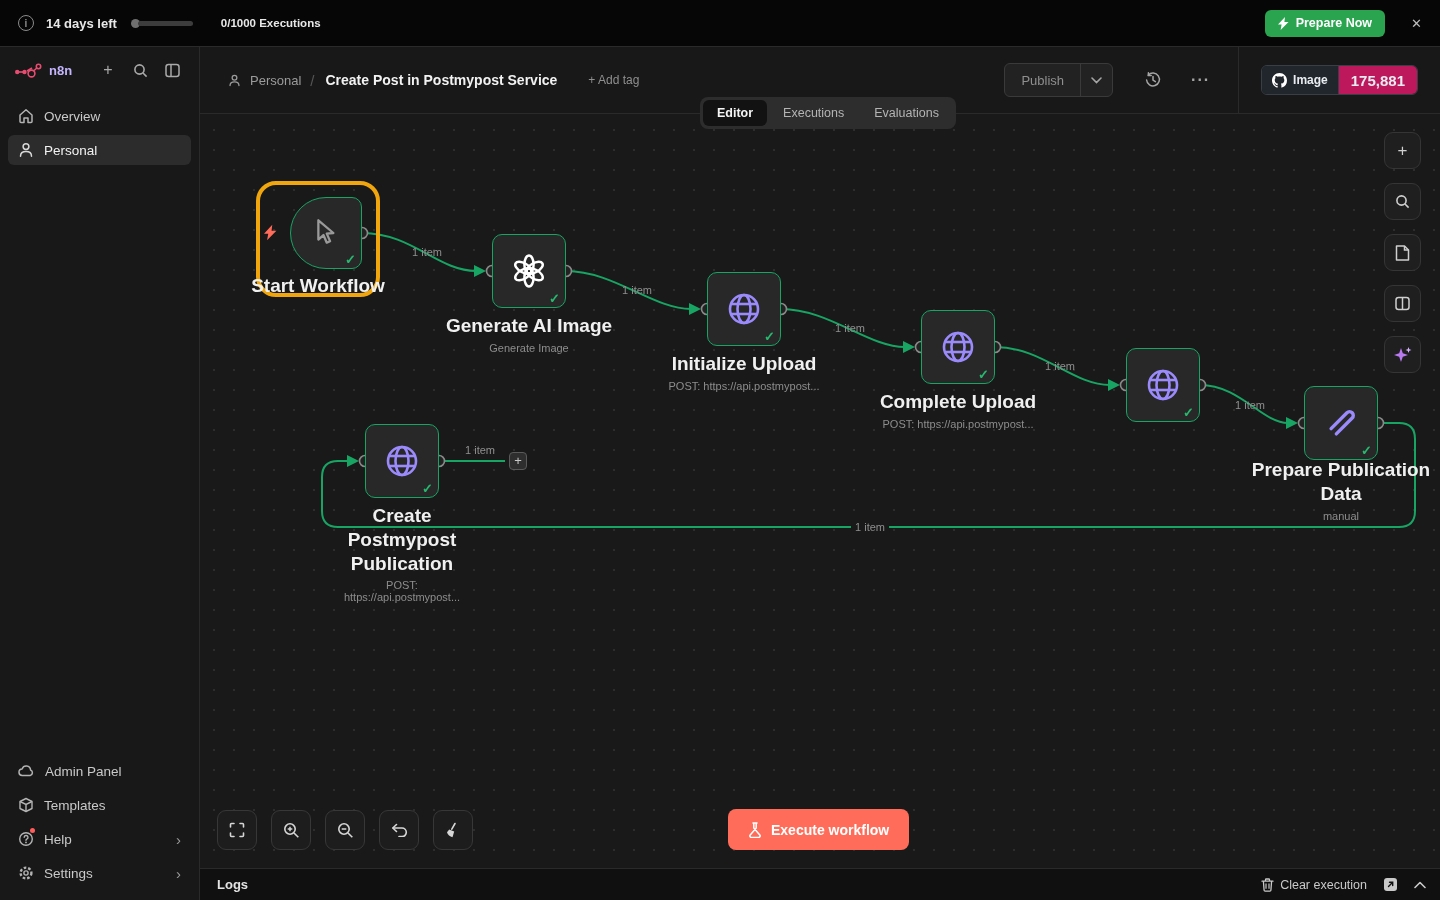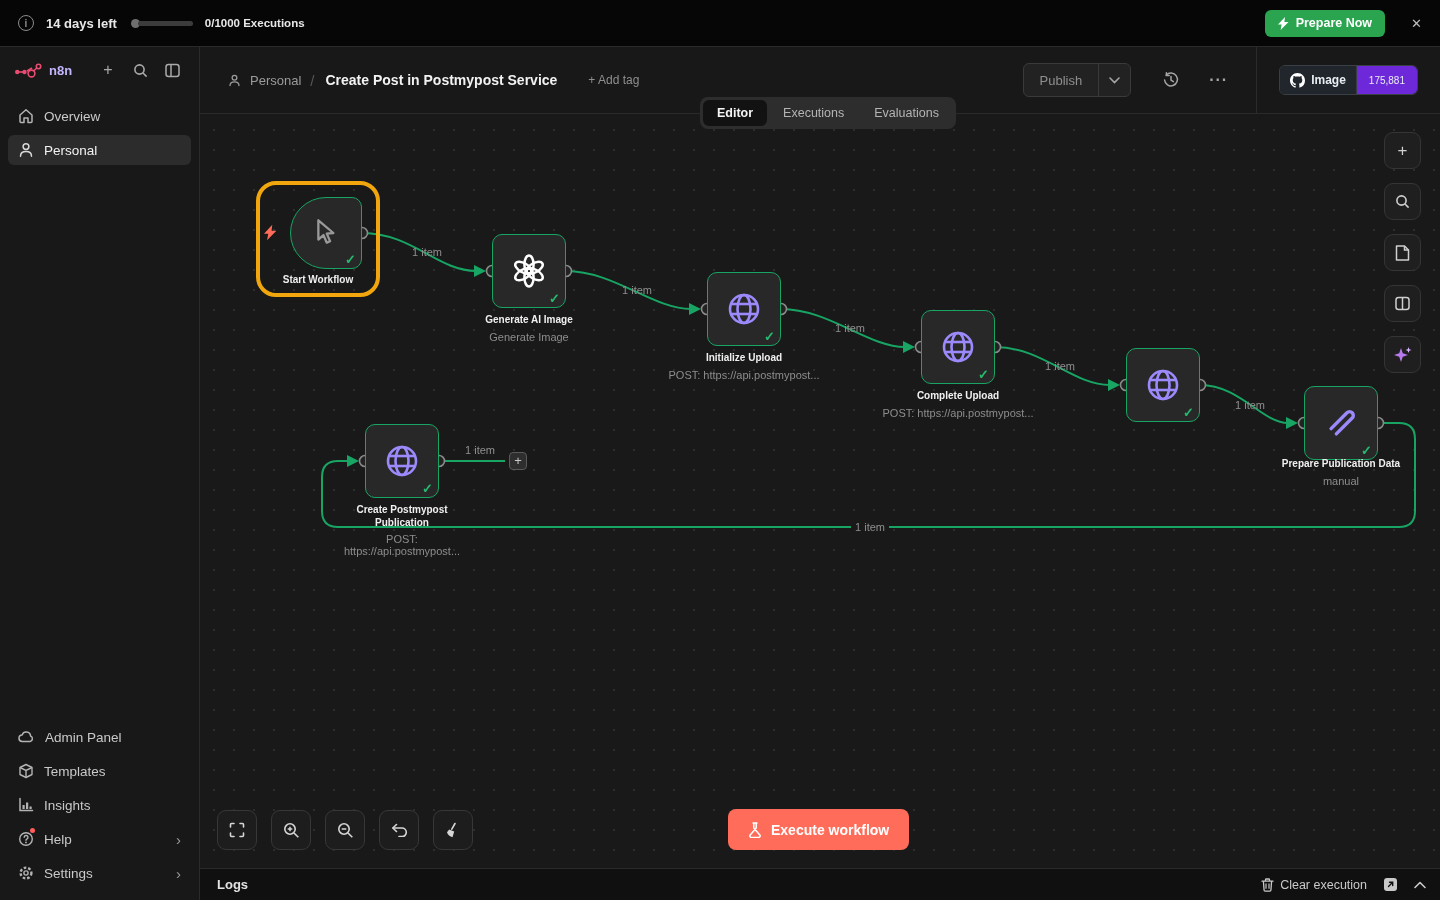"0/1000 Executions" .exec-count { margin-left: 12px -> 28px }
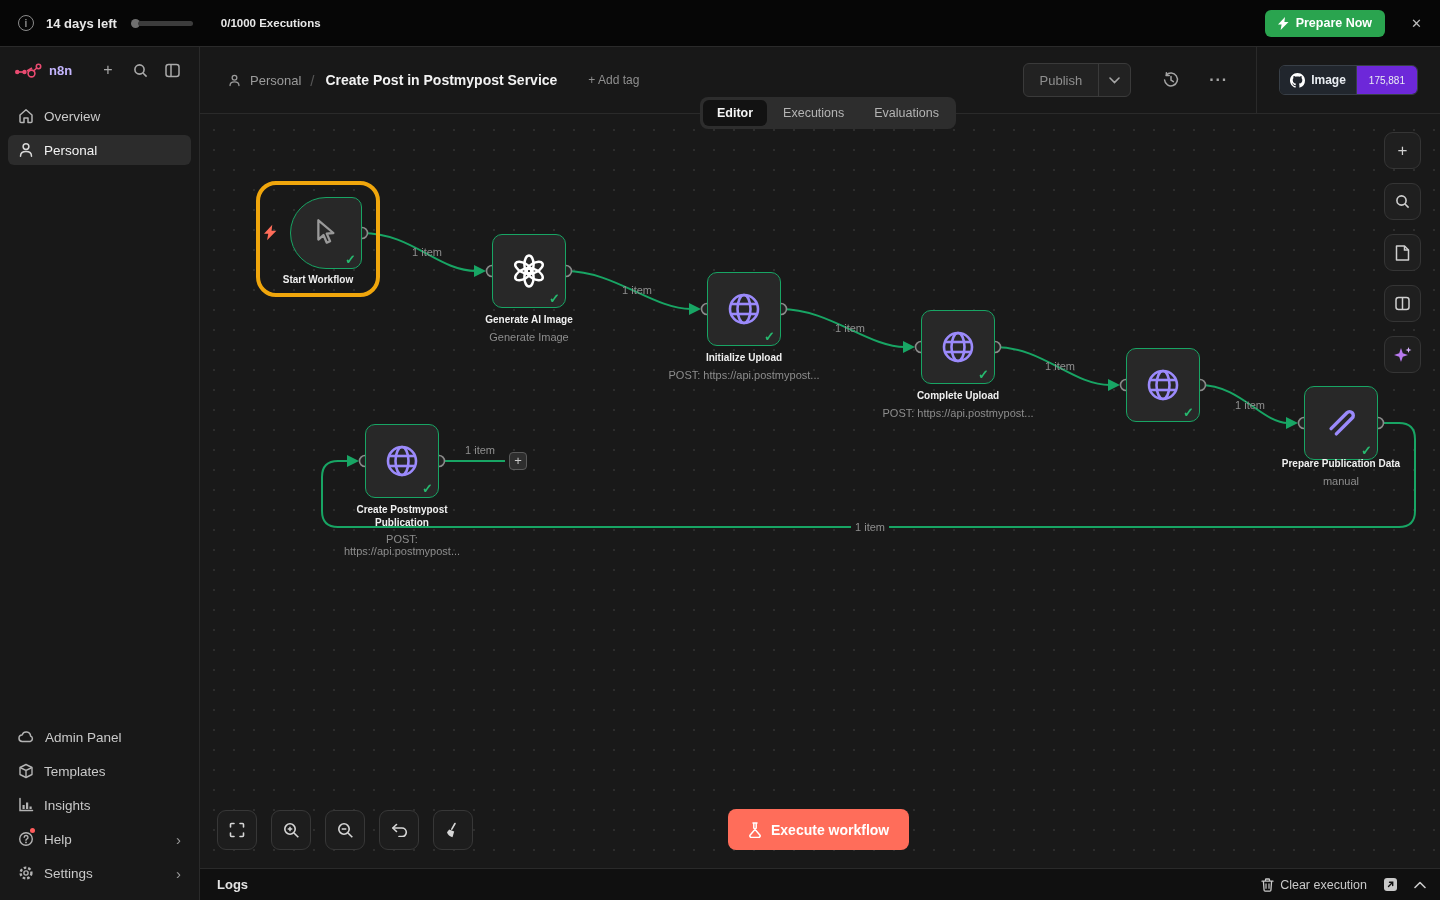"175,881" .gh-count { background: #6d28d9 -> #be185d; font-size: 10px -> 15px; font-weight: 400 -> 700 }
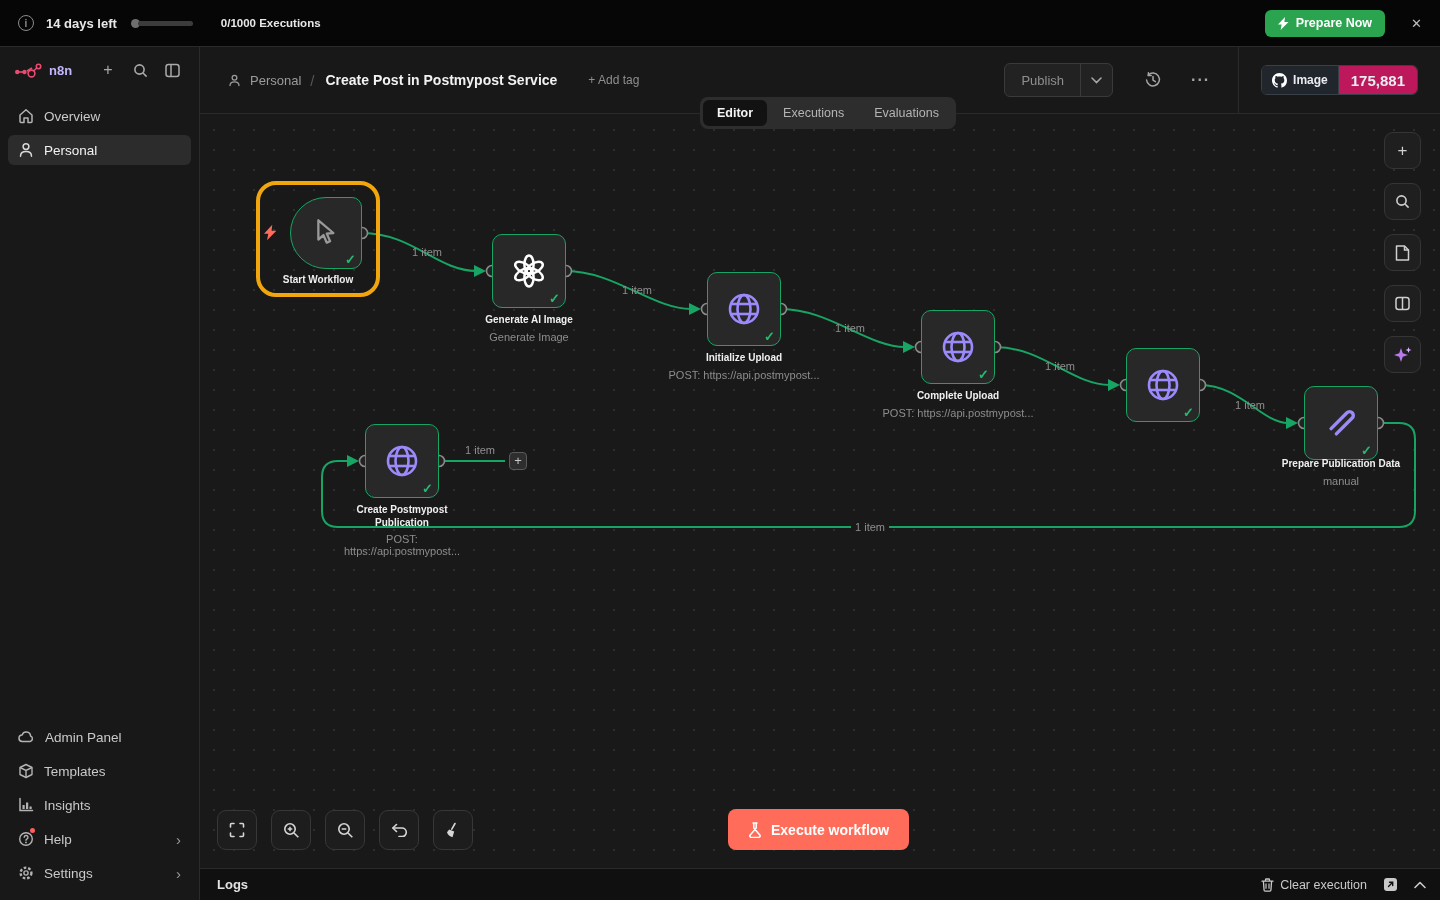"Start Workflow" .node-caption .nname { font-size: 10px -> 19px }
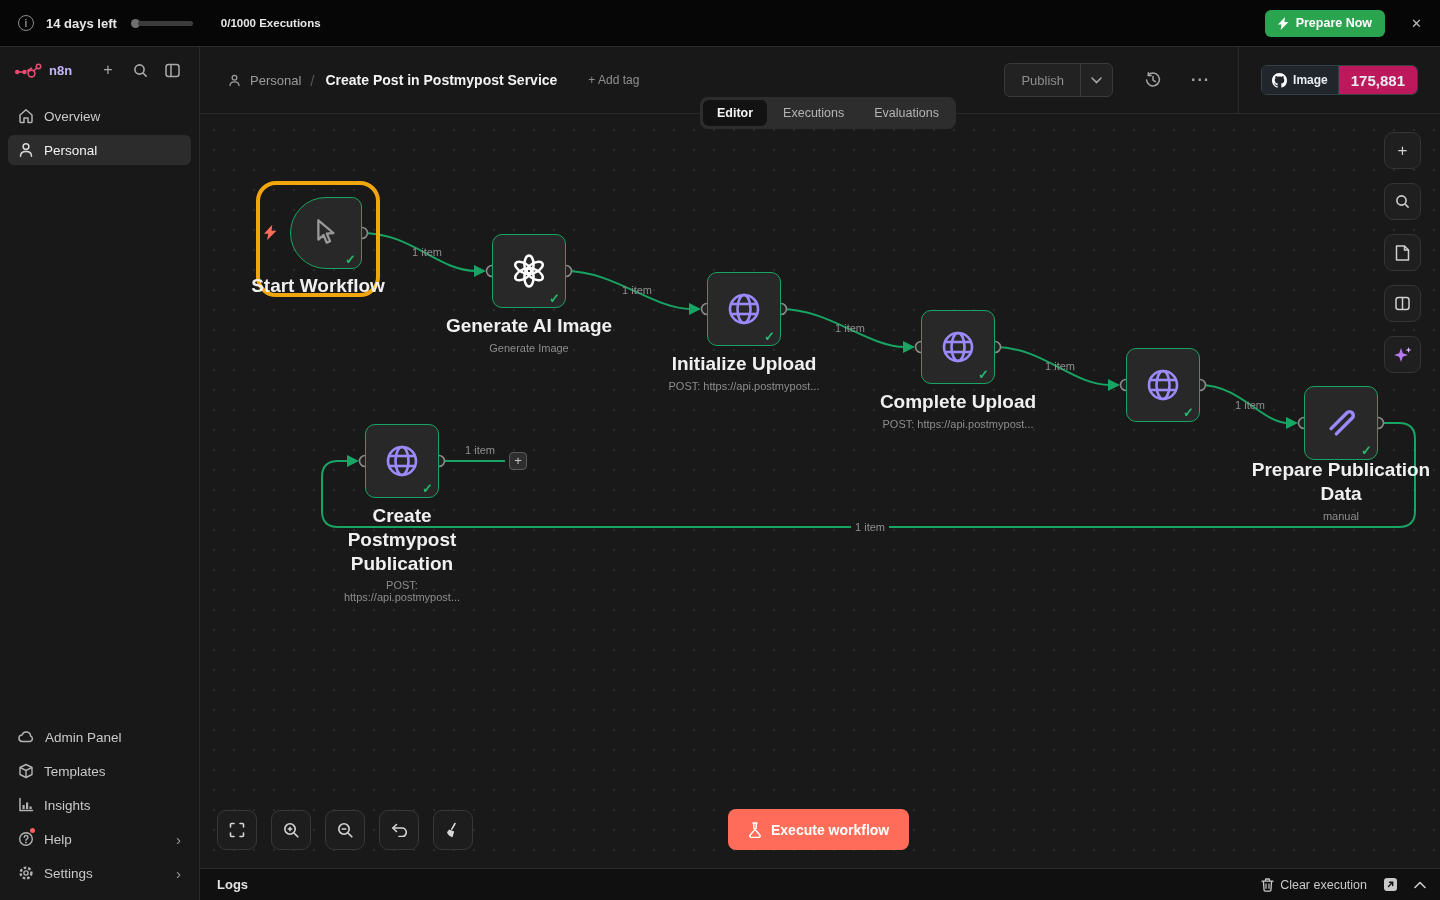"Insights" div.sb-item { html: <div> <svg> <path></path> <rect></rect> <rect></rect> <rect></rect> </svg> <span>Insights</span> </div> -> none }
